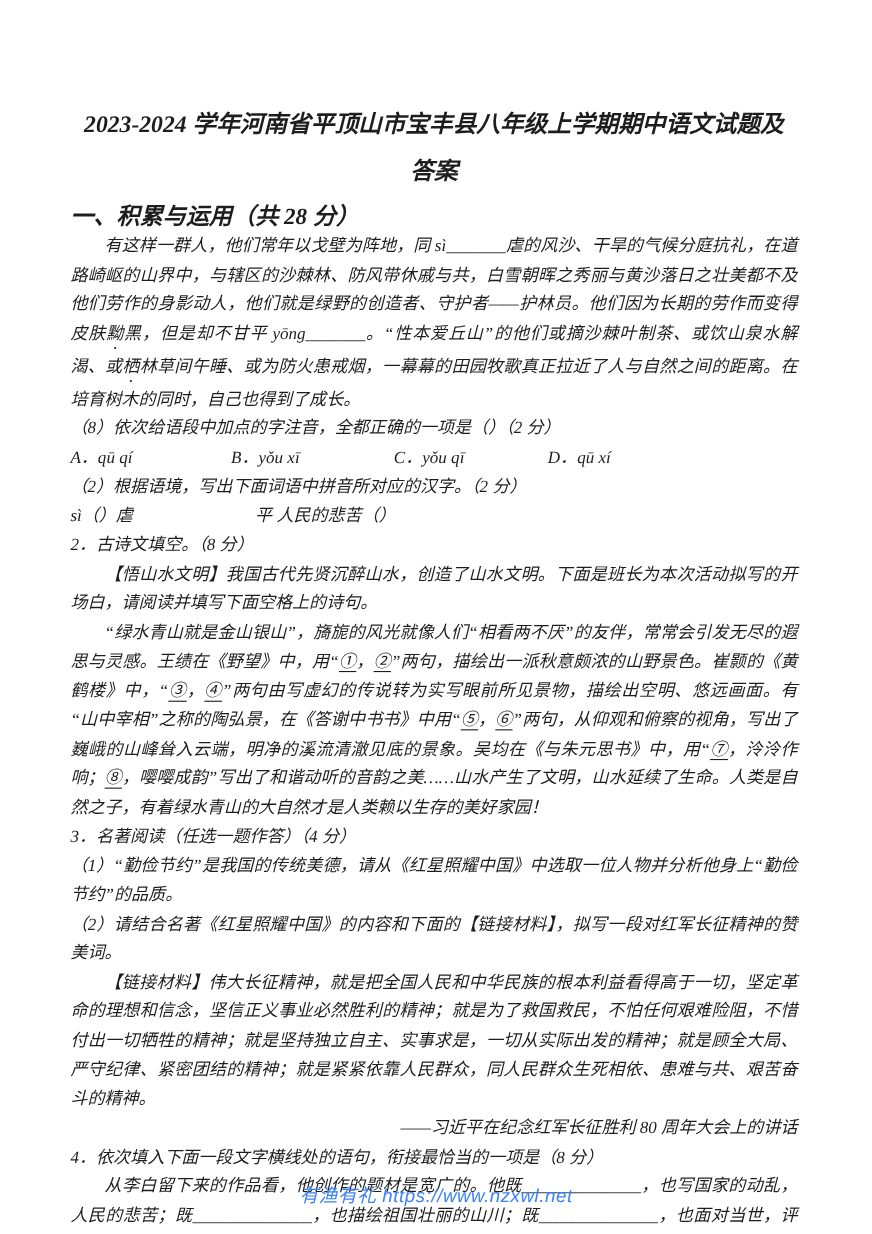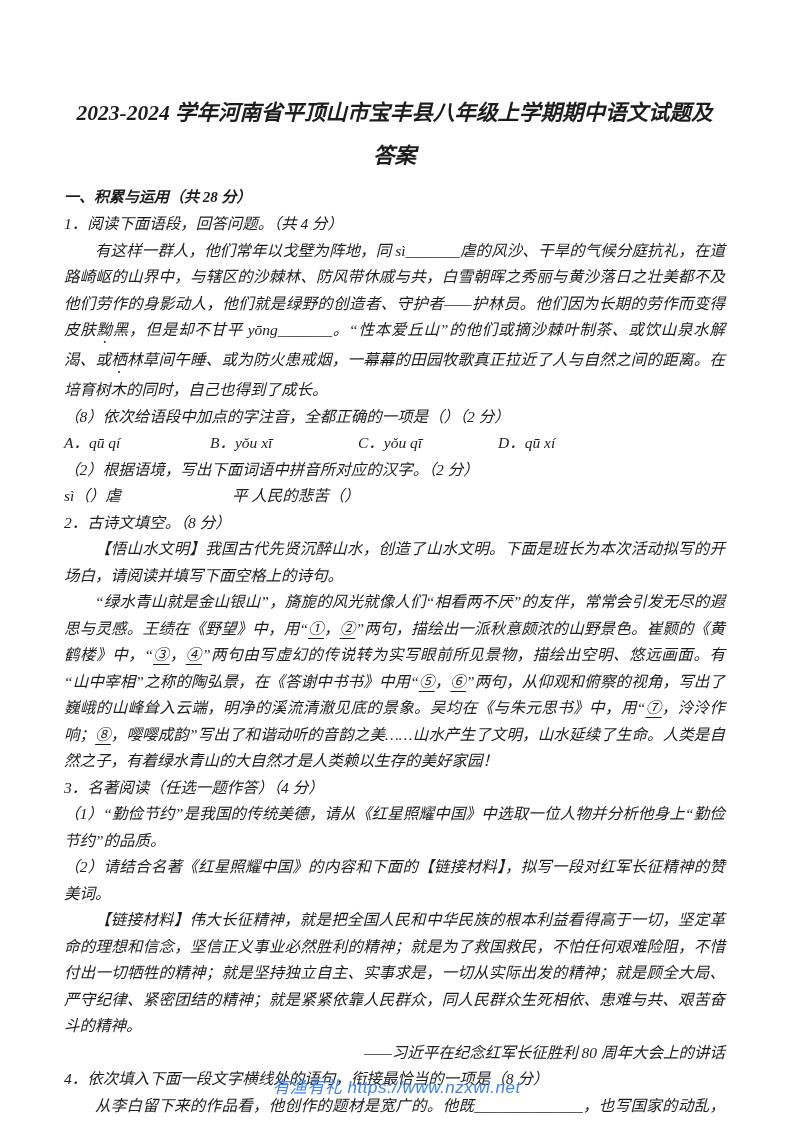"一、积累与运用（共 28 分）" .sec-heading { font-size: 15px -> 21px }
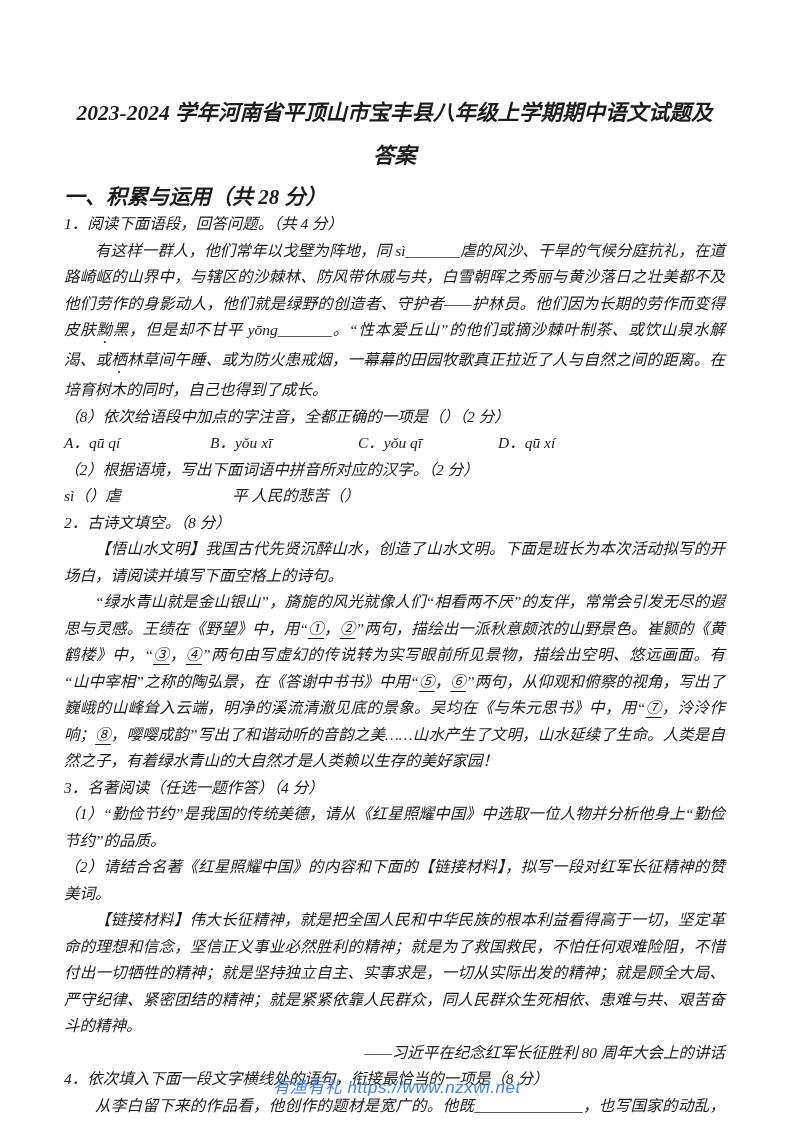"1．阅读下面语段，回答问题。（共 4 分）" div.b { html: <div>1．阅读下面语段，回答问题。（共 4 分）</div> -> none }
